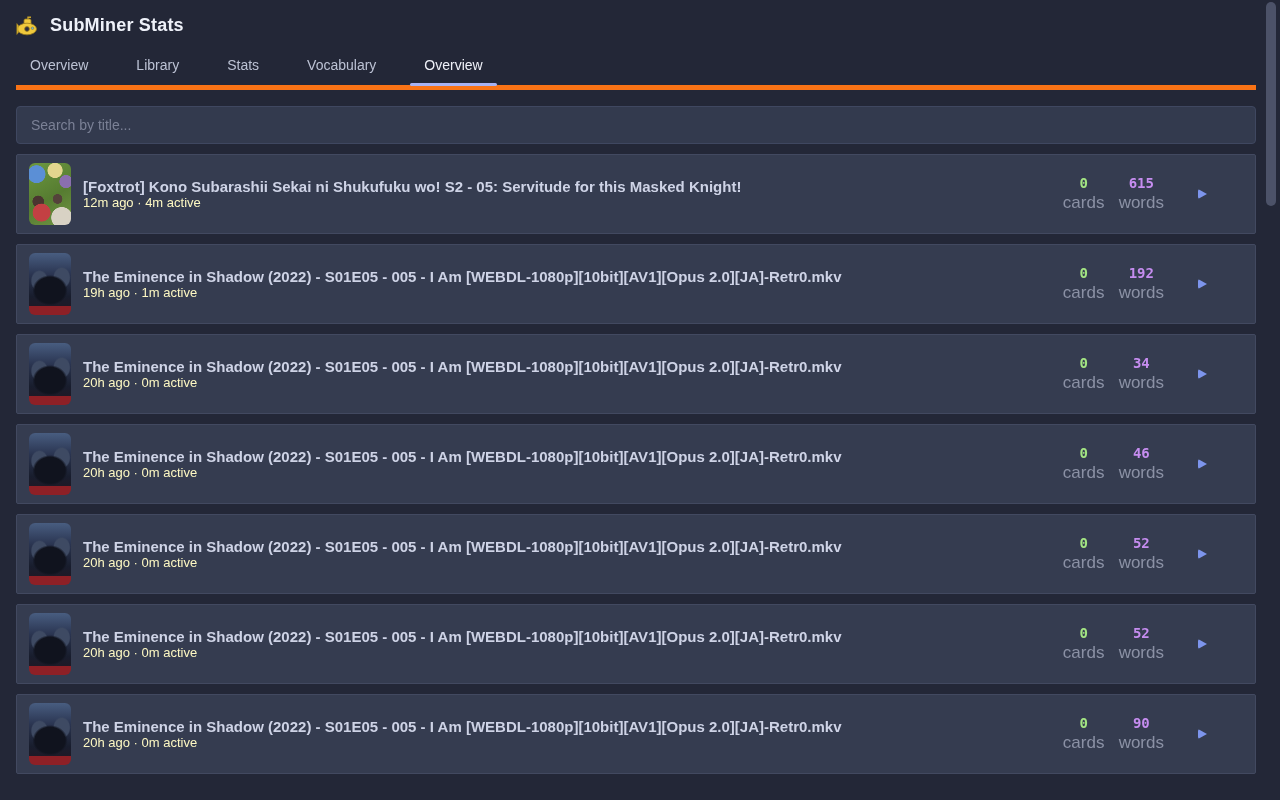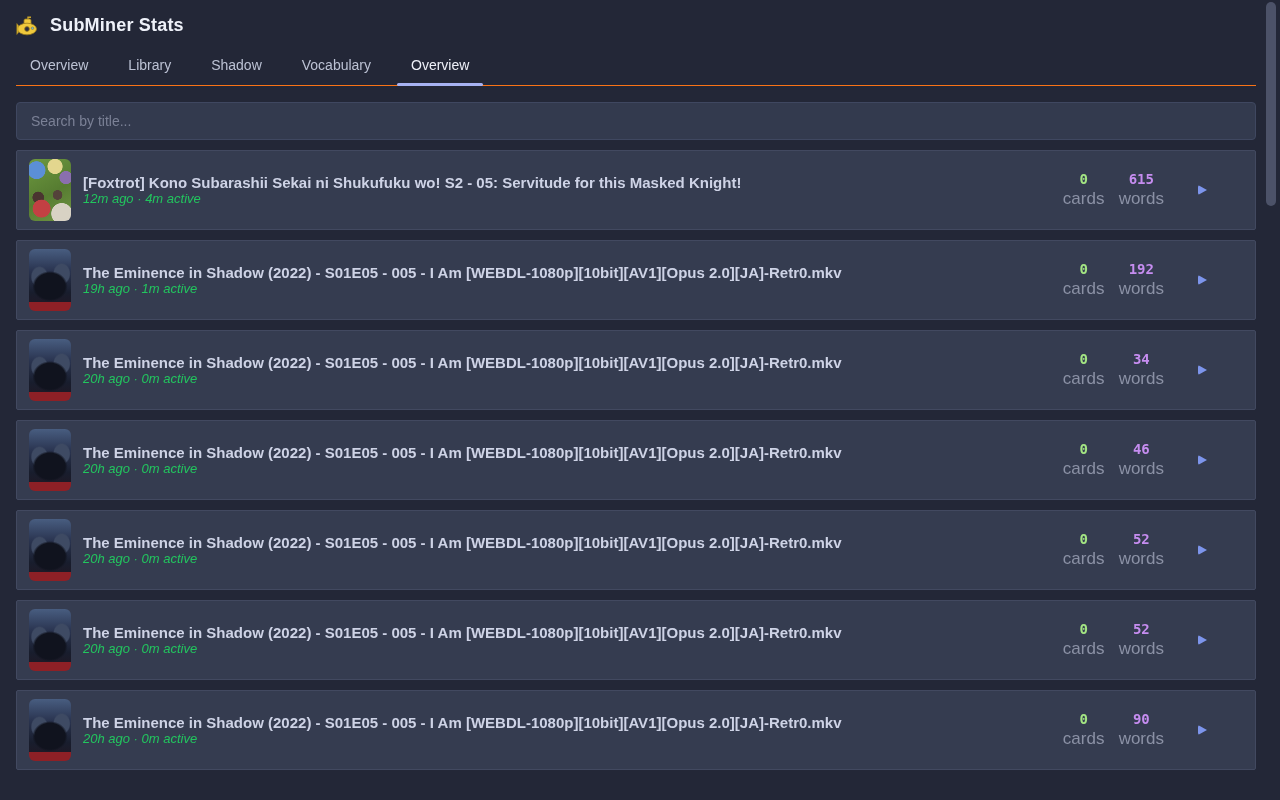"Overview" .tabs { border-bottom: 1px solid #f97316 -> 5px solid #f97316; gap: 12px -> 20px }
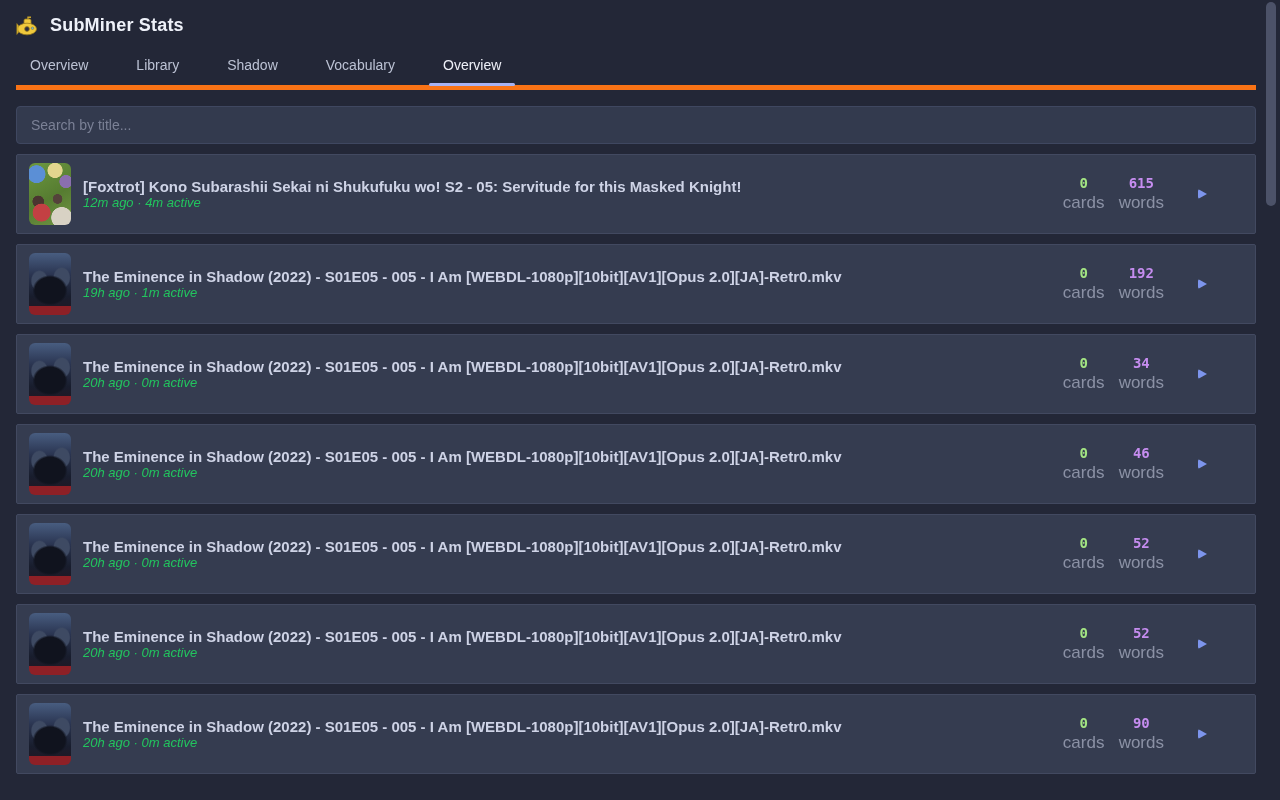"Shadow" button.tab { text: Shadow -> Stats }
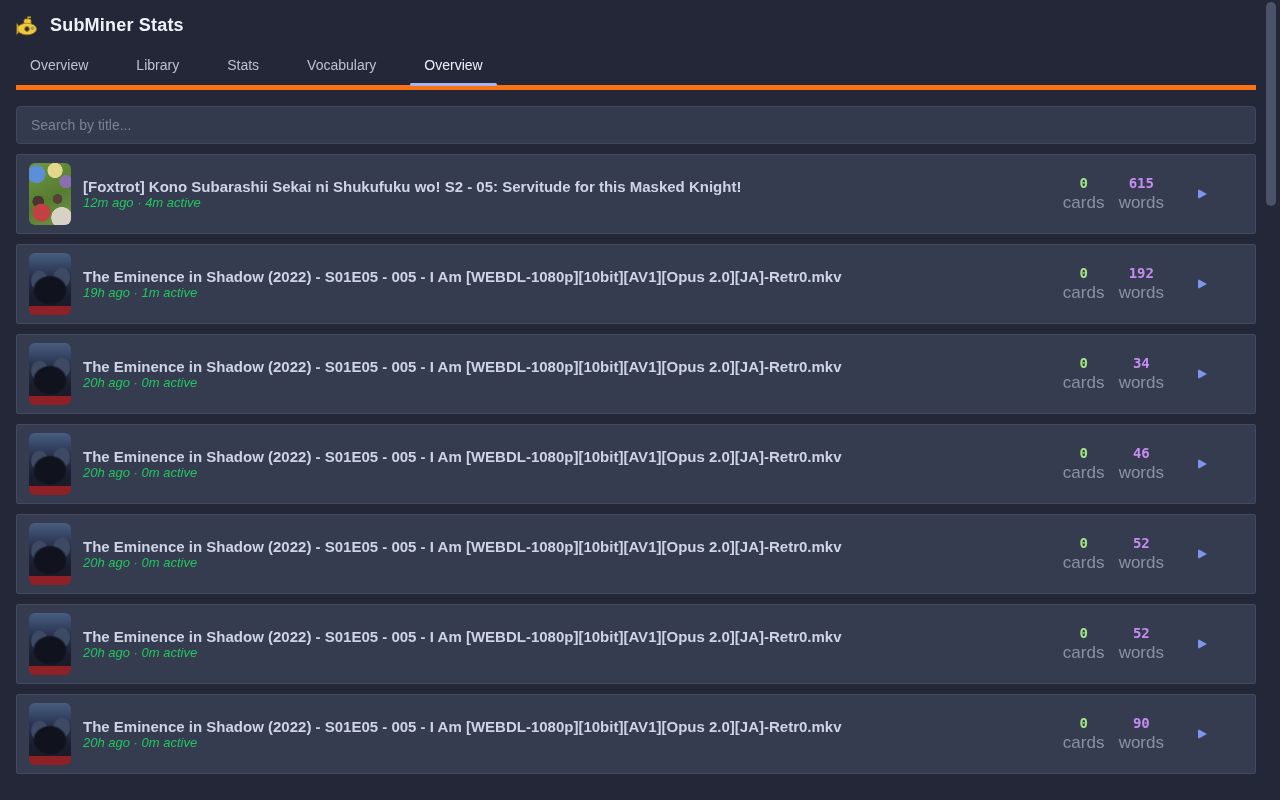"12m ago · 4m active" .meta { color: #22c55e -> #fef9c3; font-style: italic -> none }
